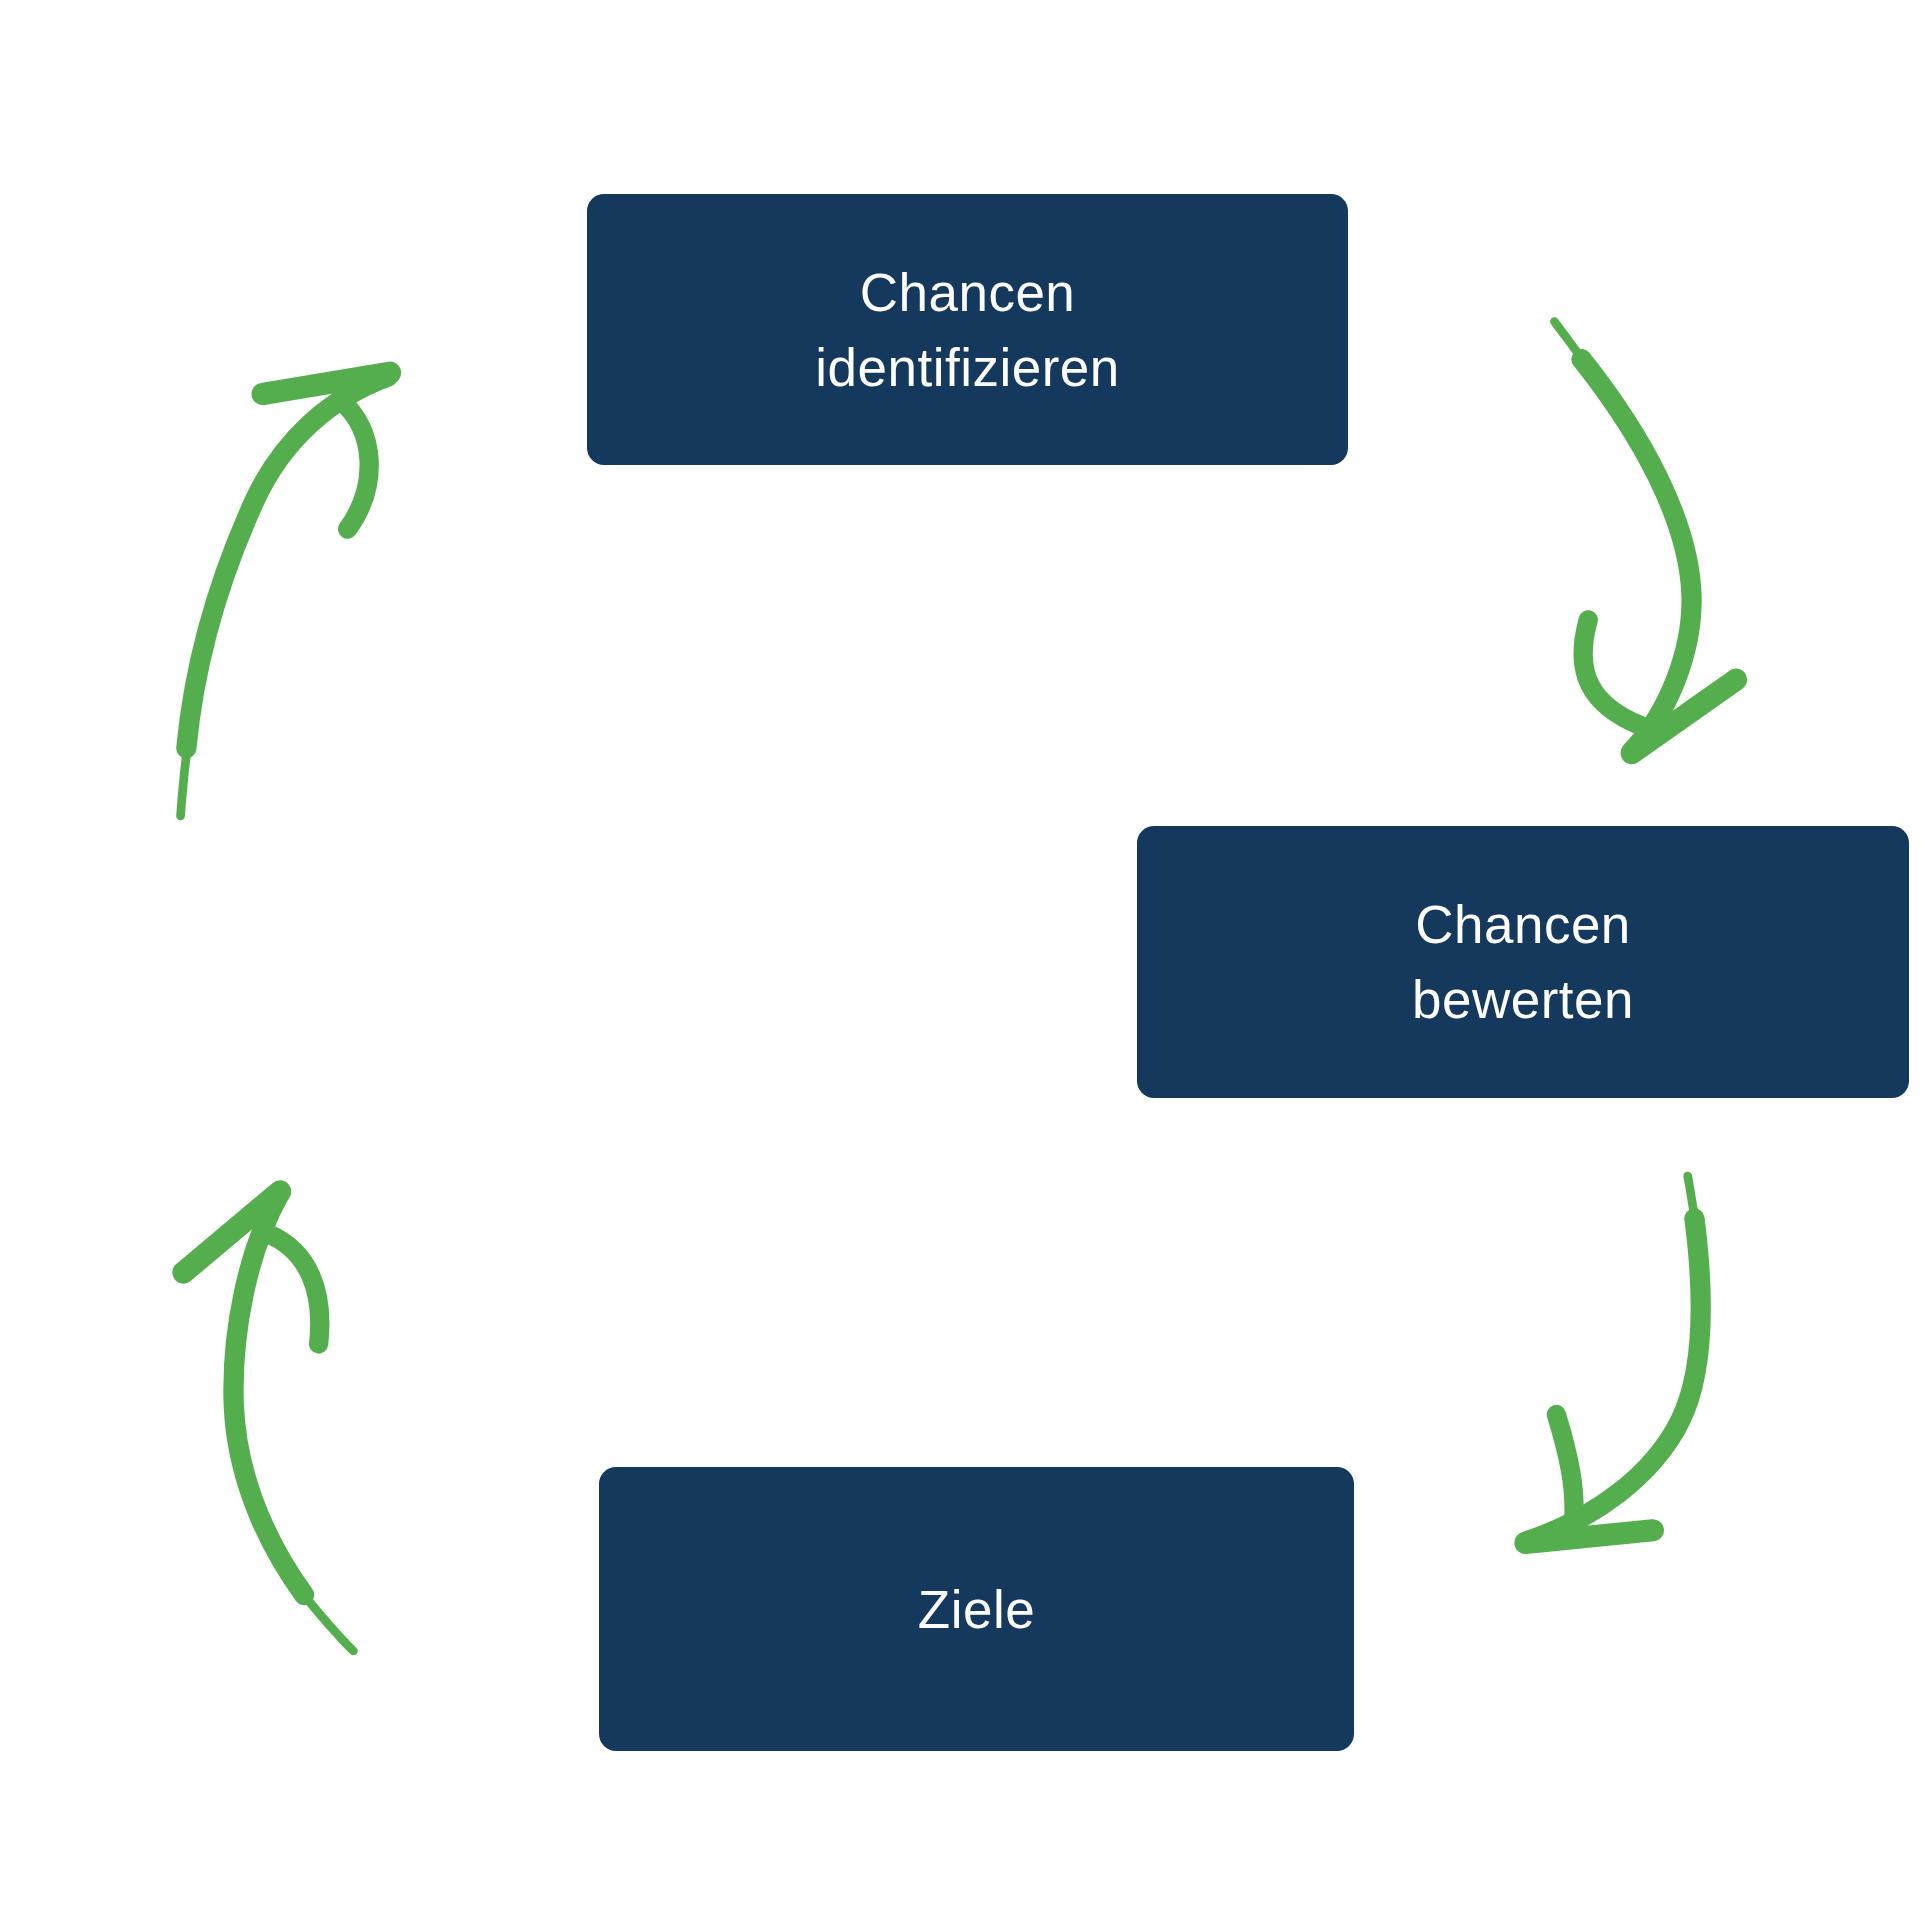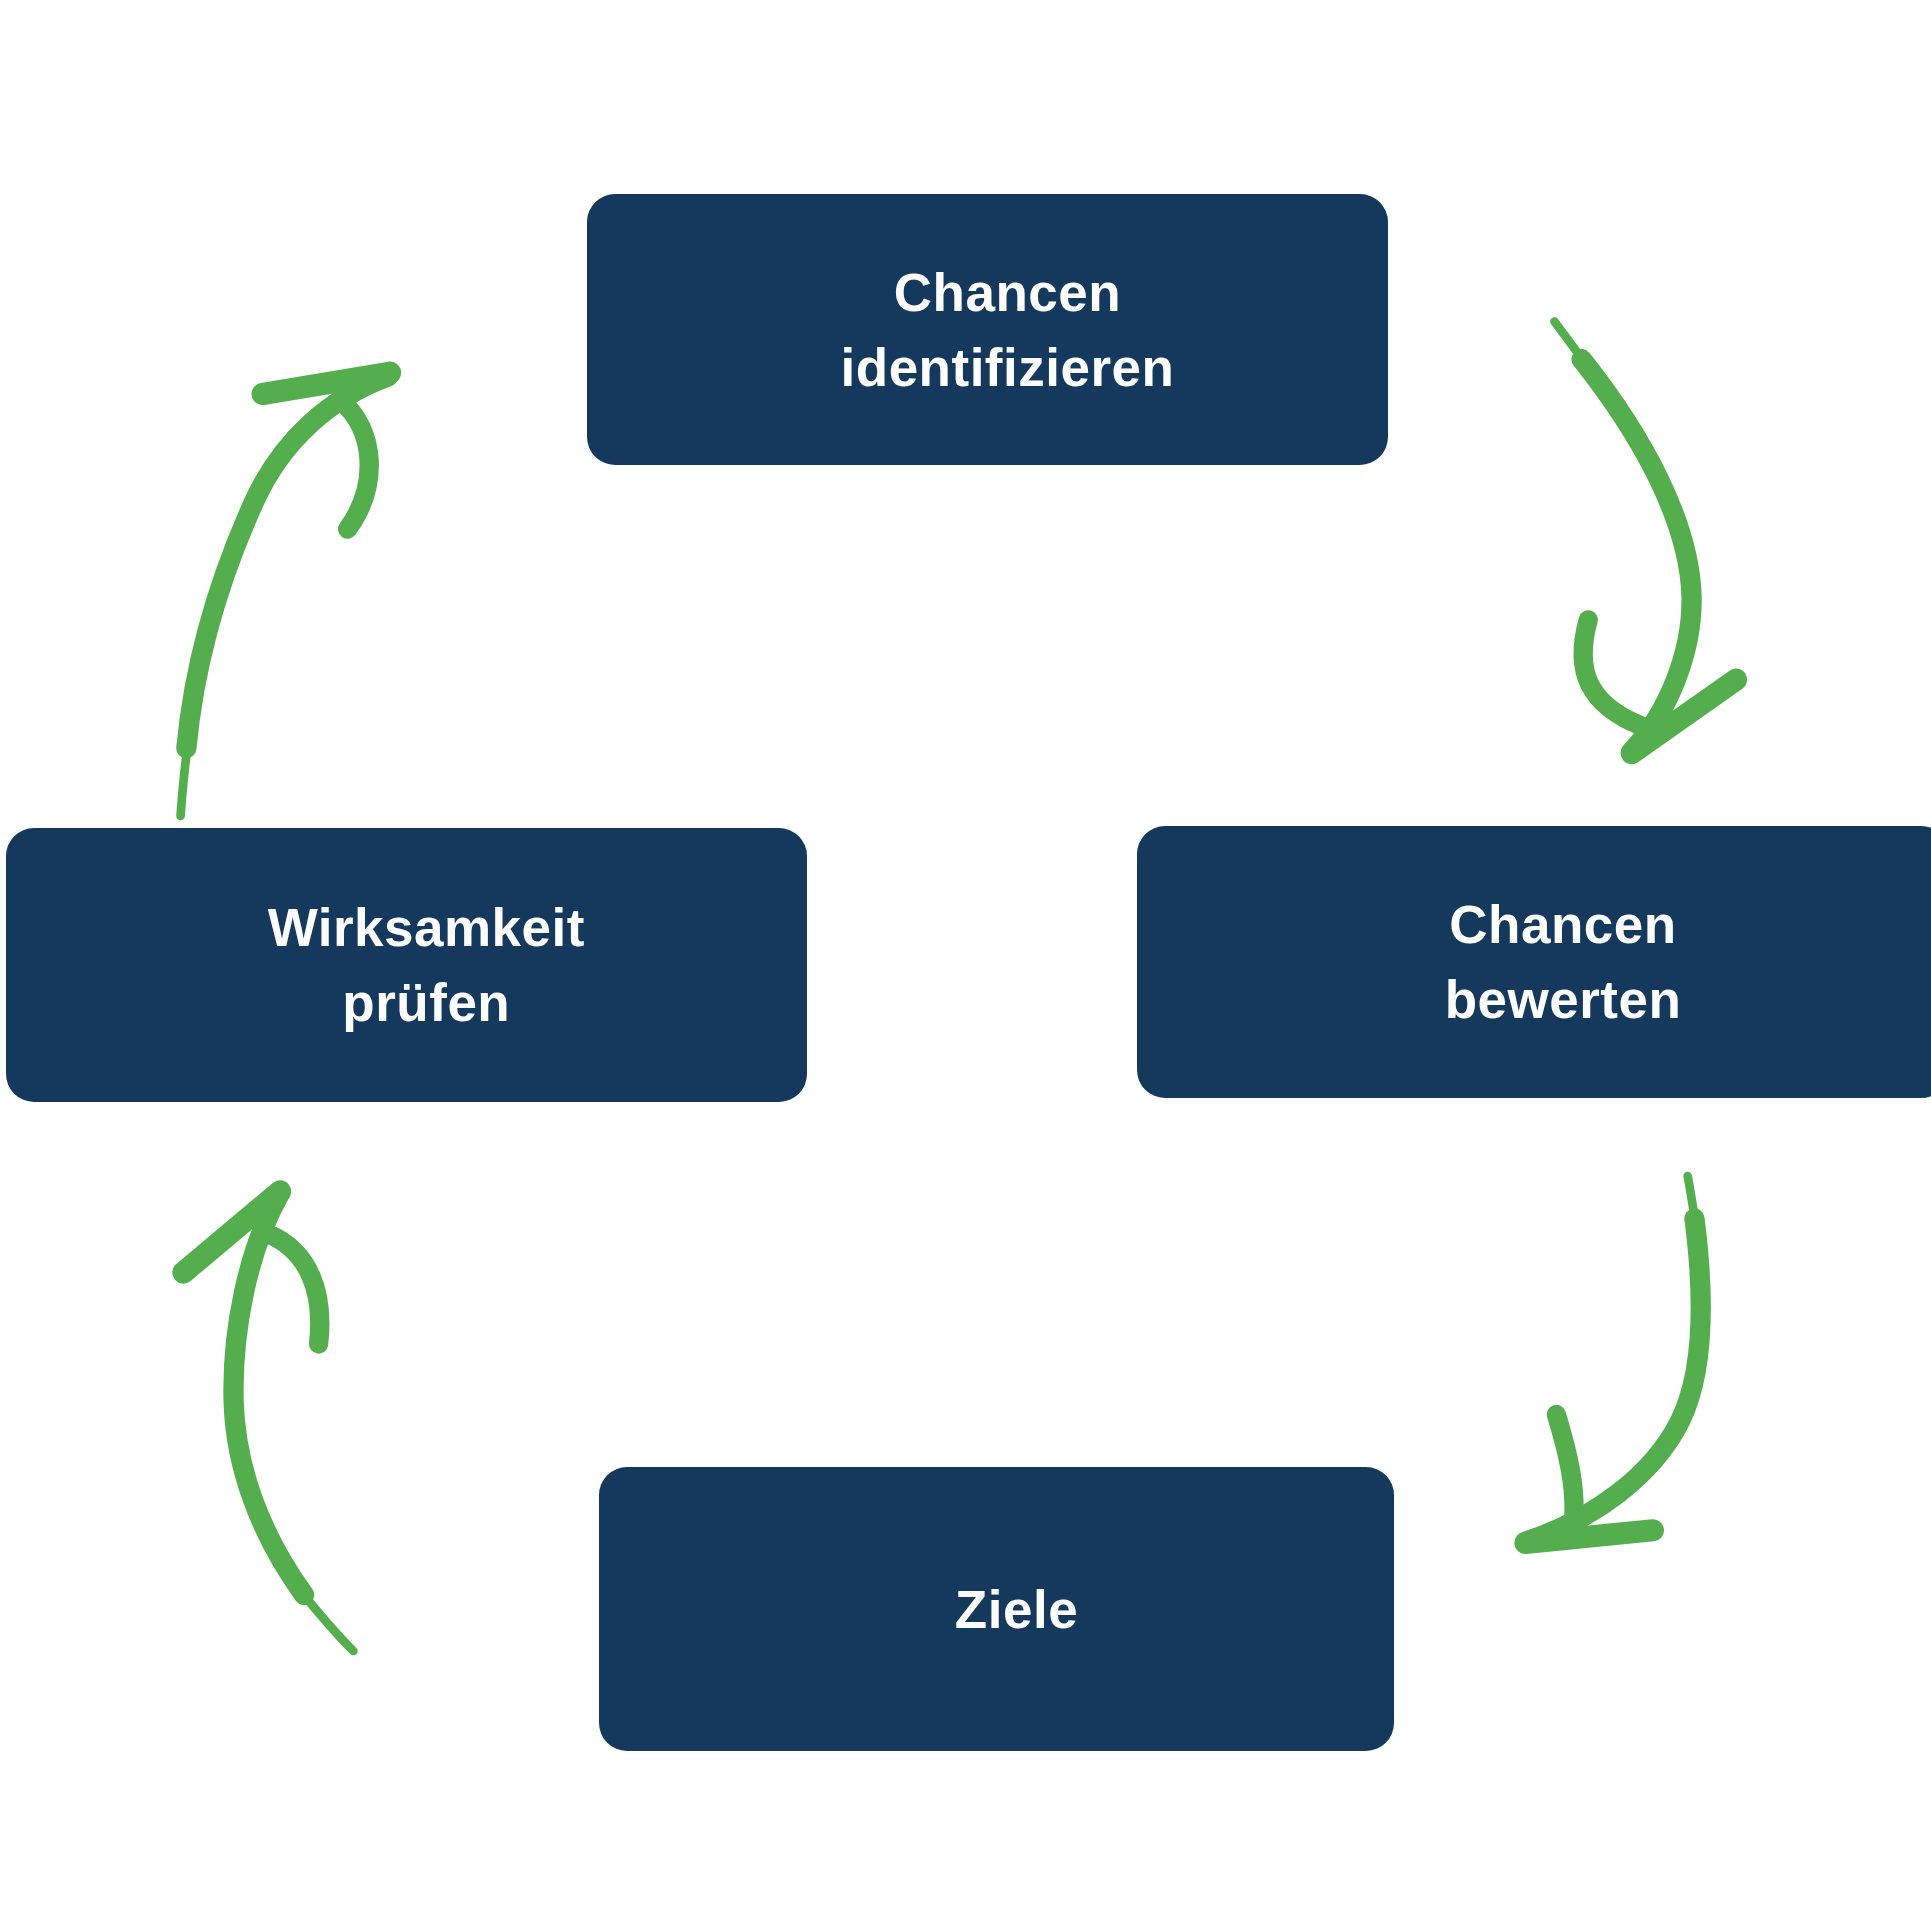"Chancen" .node { border-radius: 28px -> 17px; font-weight: 700 -> 400; padding-left: 40px -> none }
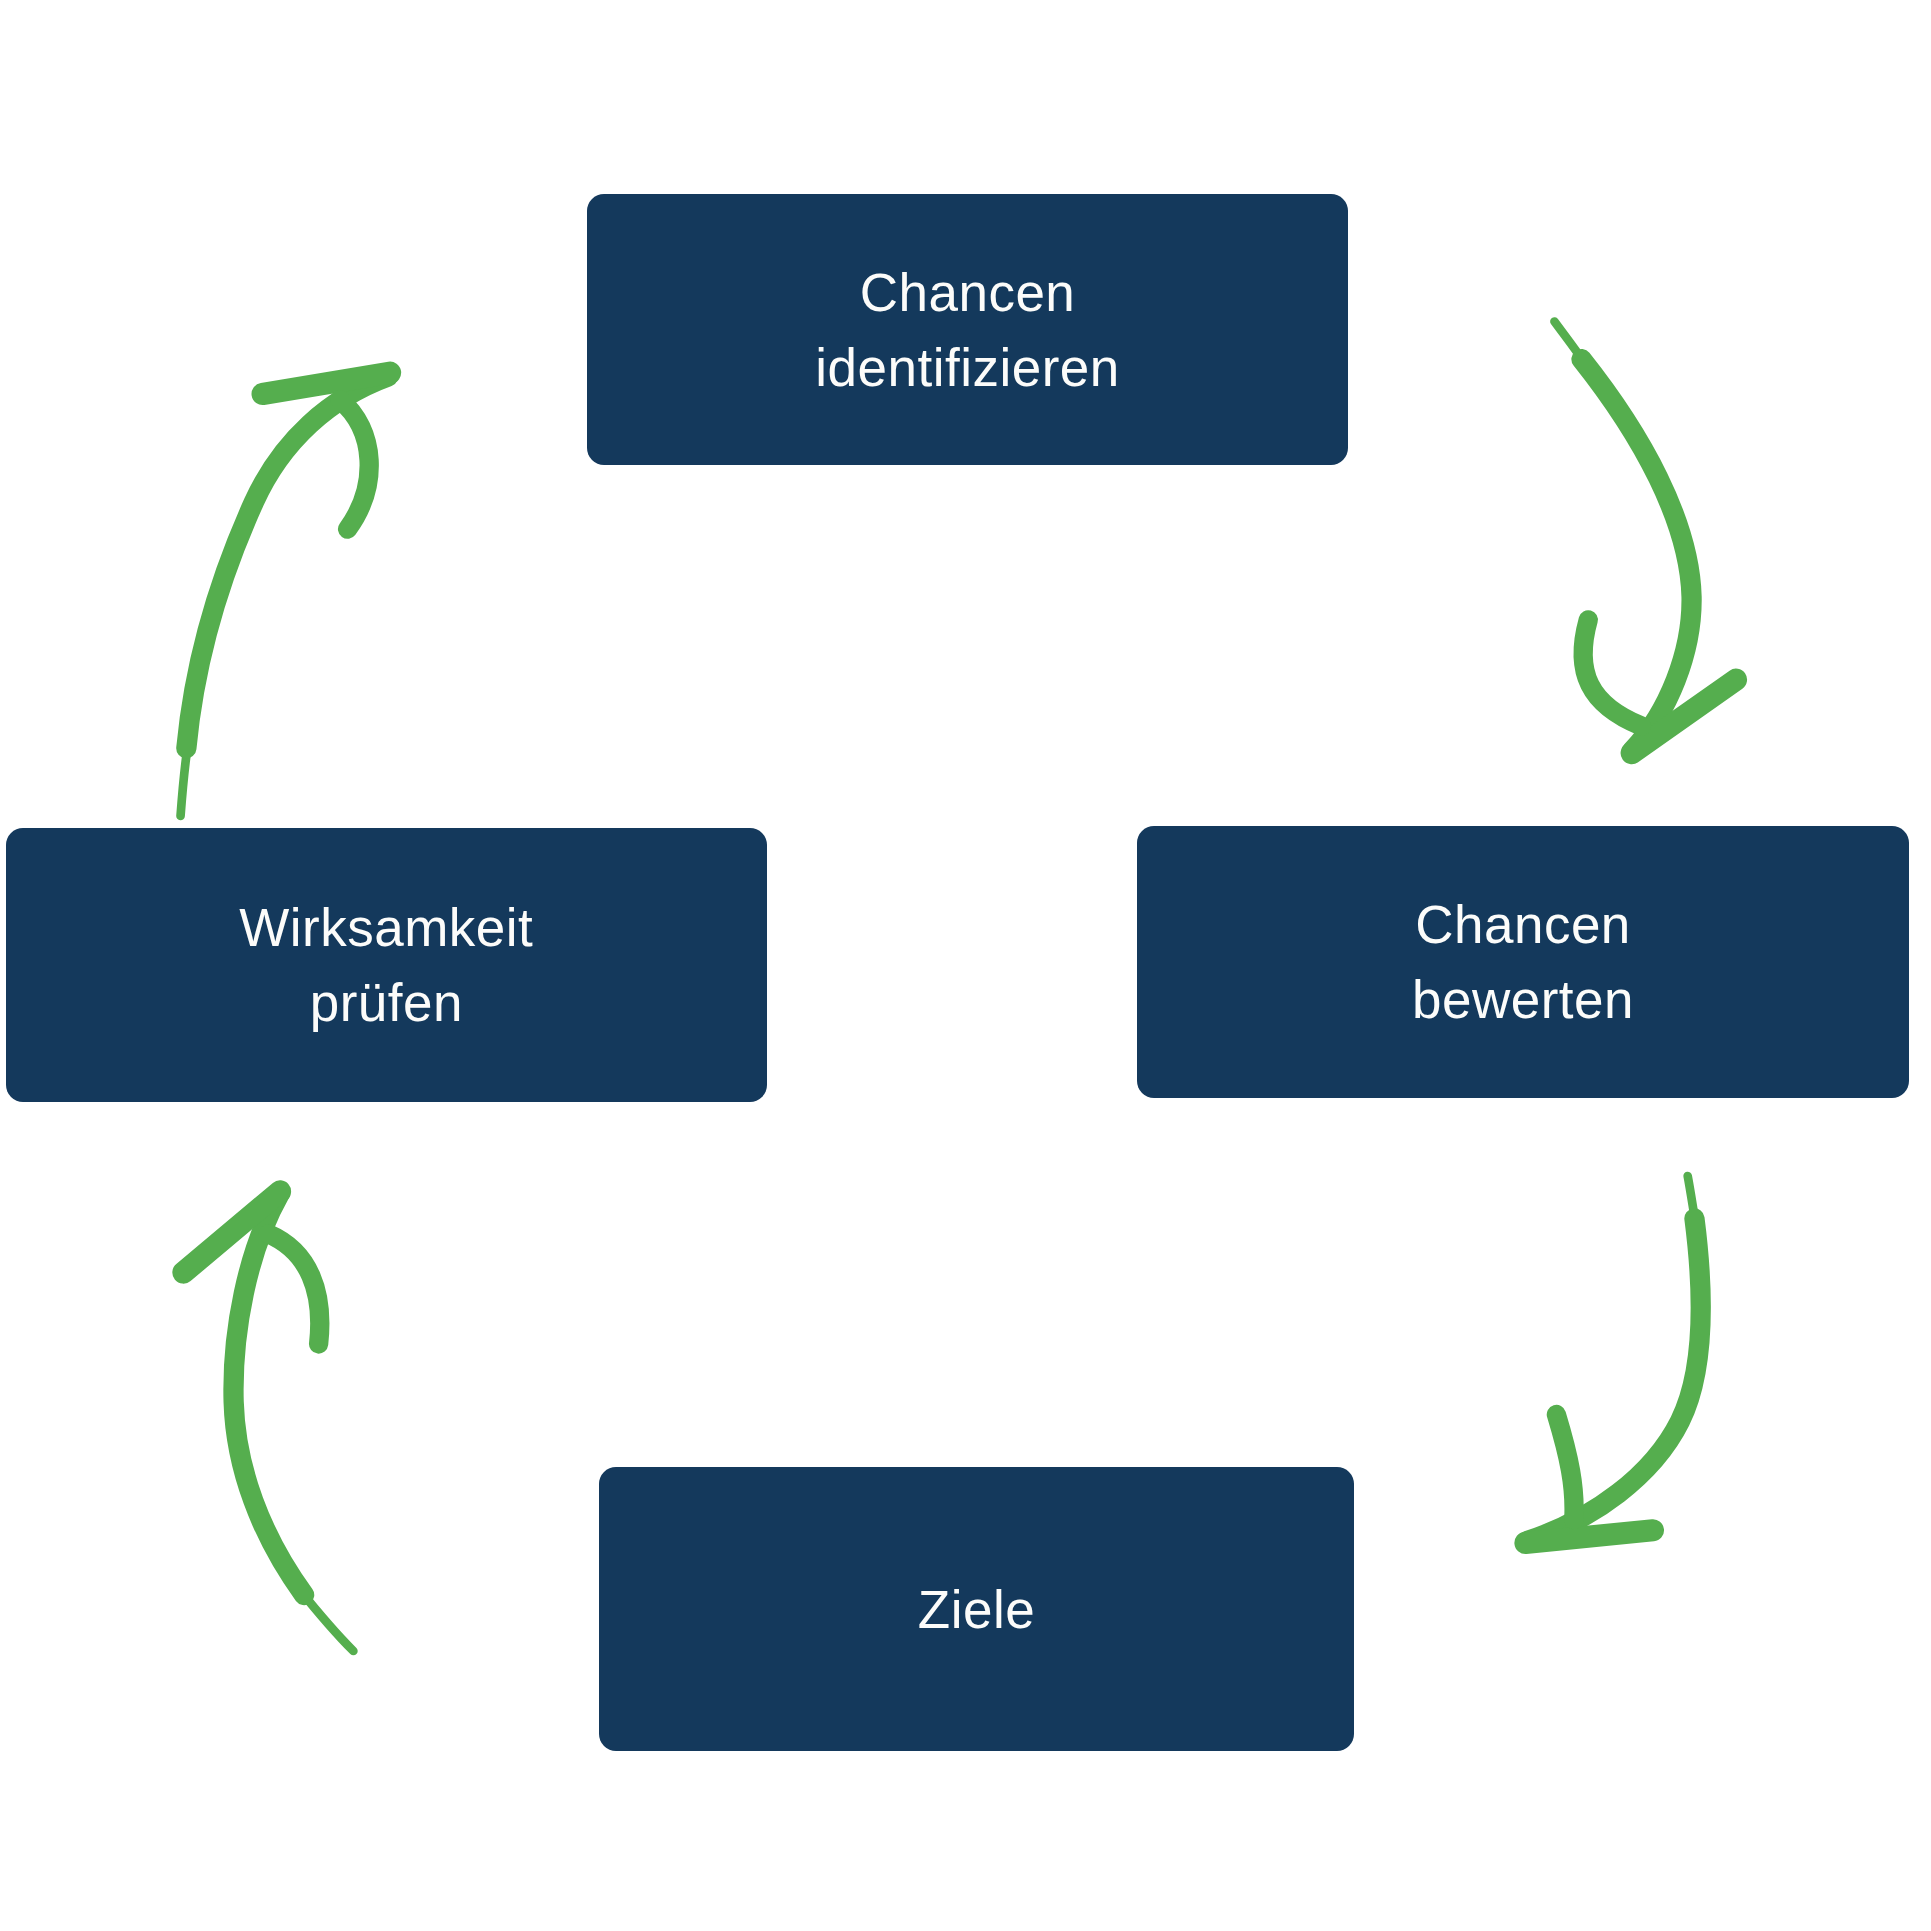"Wirksamkeit" div.node { html: <div> <span>Wirksamkeit</span> <span>prüfen</span> </div> -> none }
